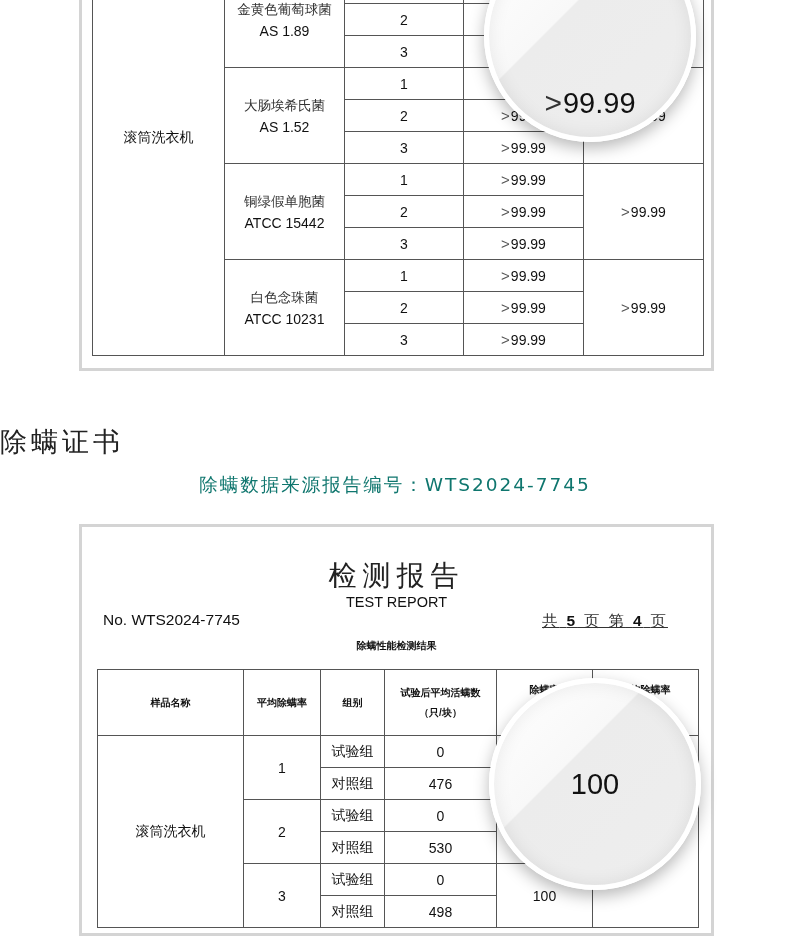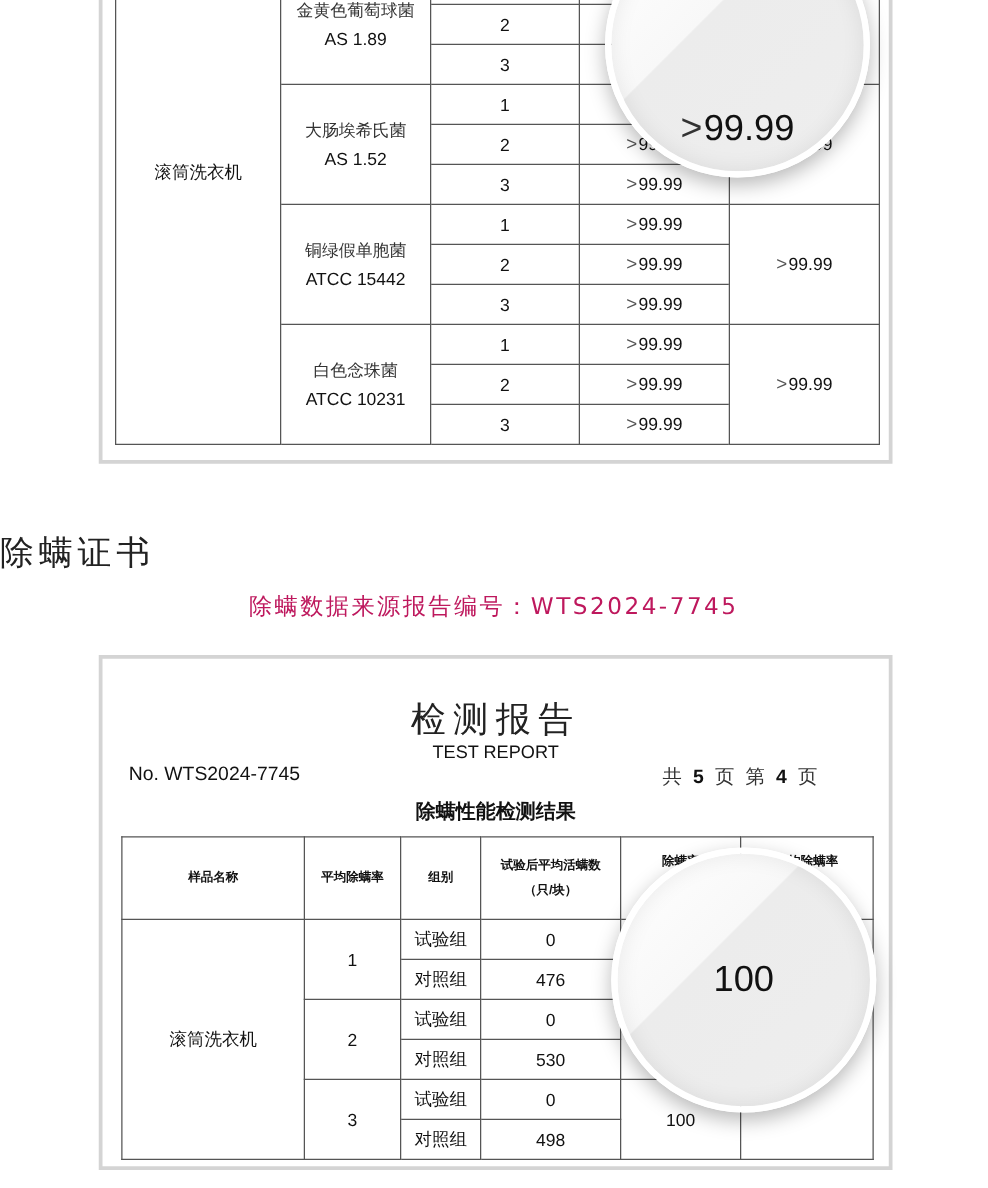"除螨数据来源报告编号：WTS2024-7745" #section-subtitle { color: #be185d -> #0f766e }
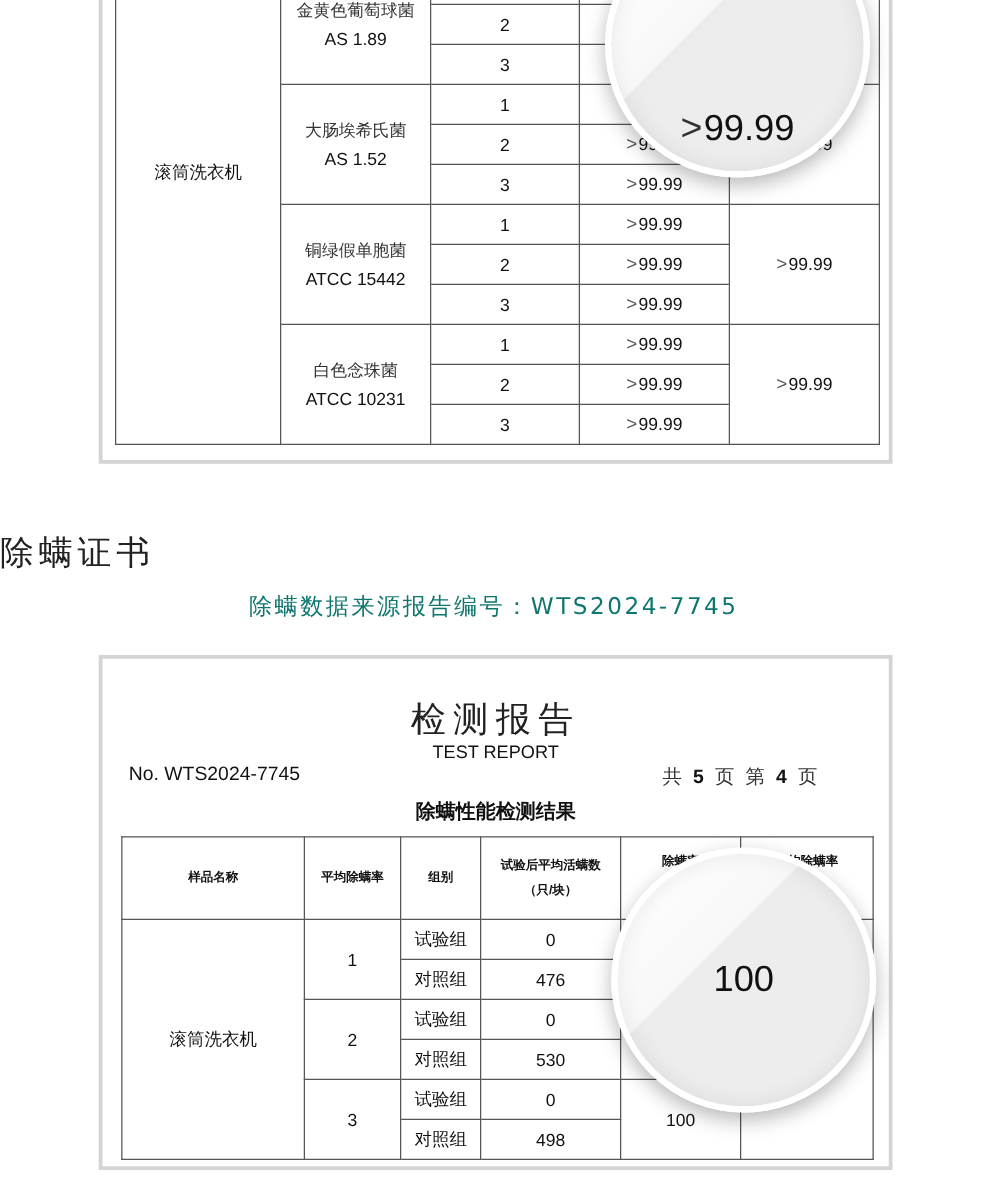"共 5 页 第 4" #rpt-page { left: 448px -> 460px; text-decoration: none -> underline }
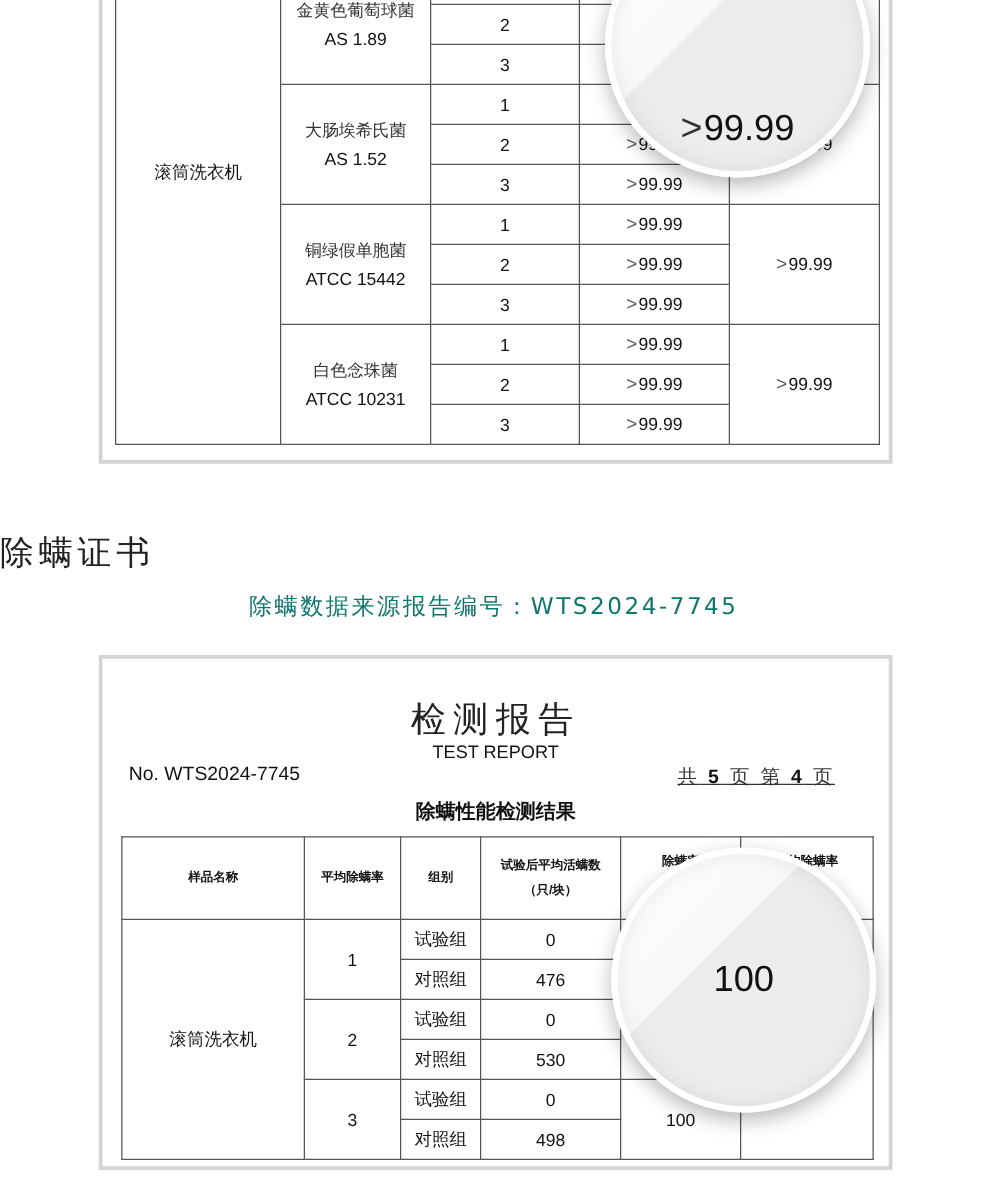"除螨性能检测结果" #rpt-section { font-size: 16px -> 10px }
